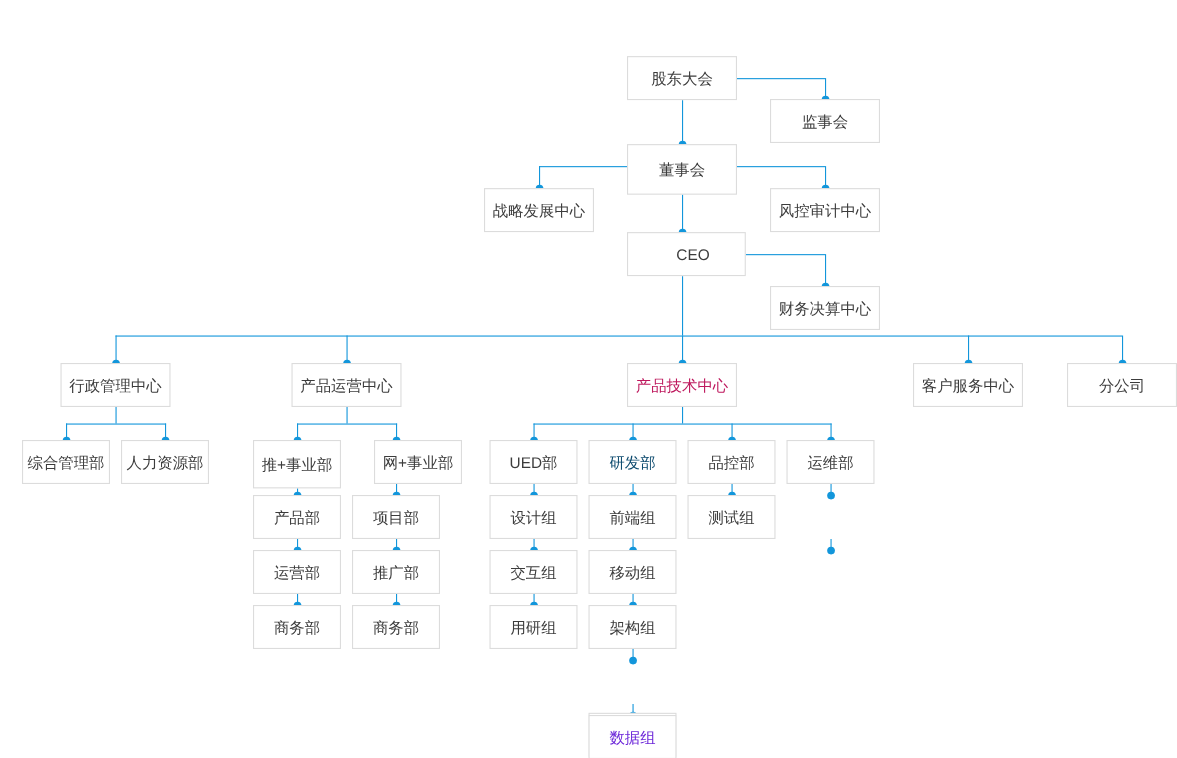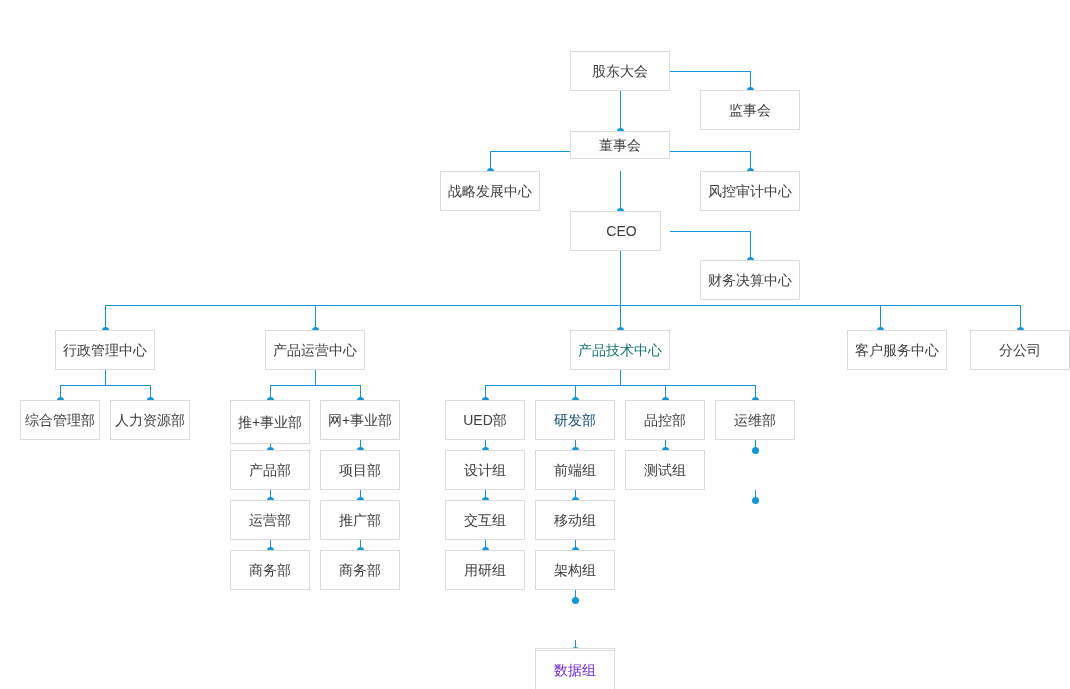"董事会" div.node { height: 28px -> 46px }
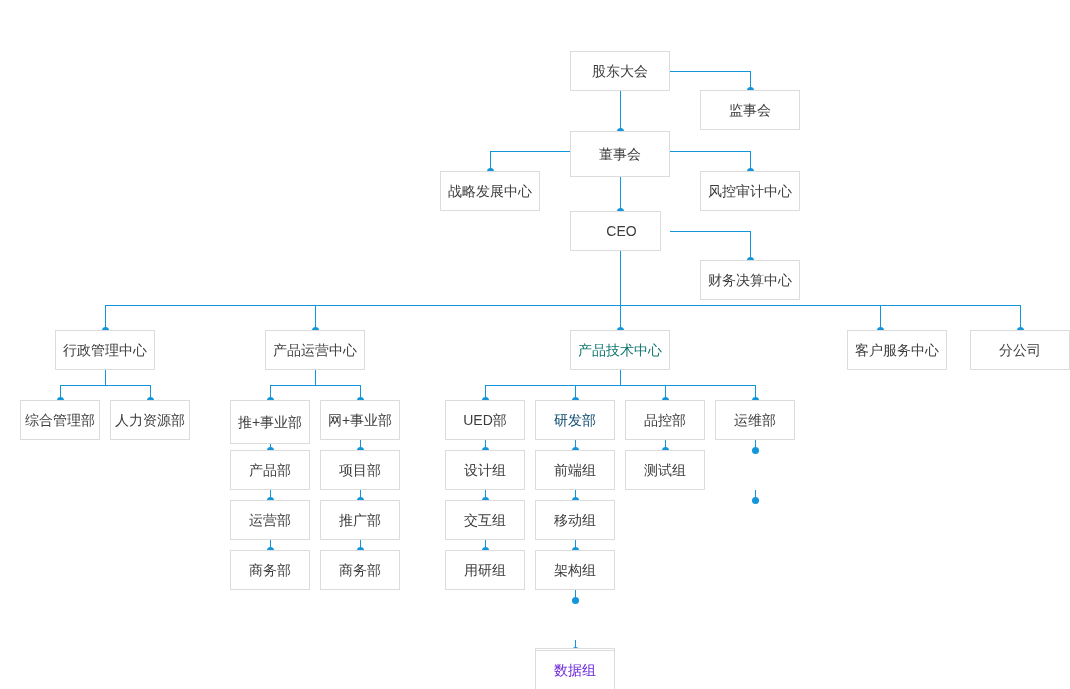"CEO" div.node { width: 91px -> 108px }
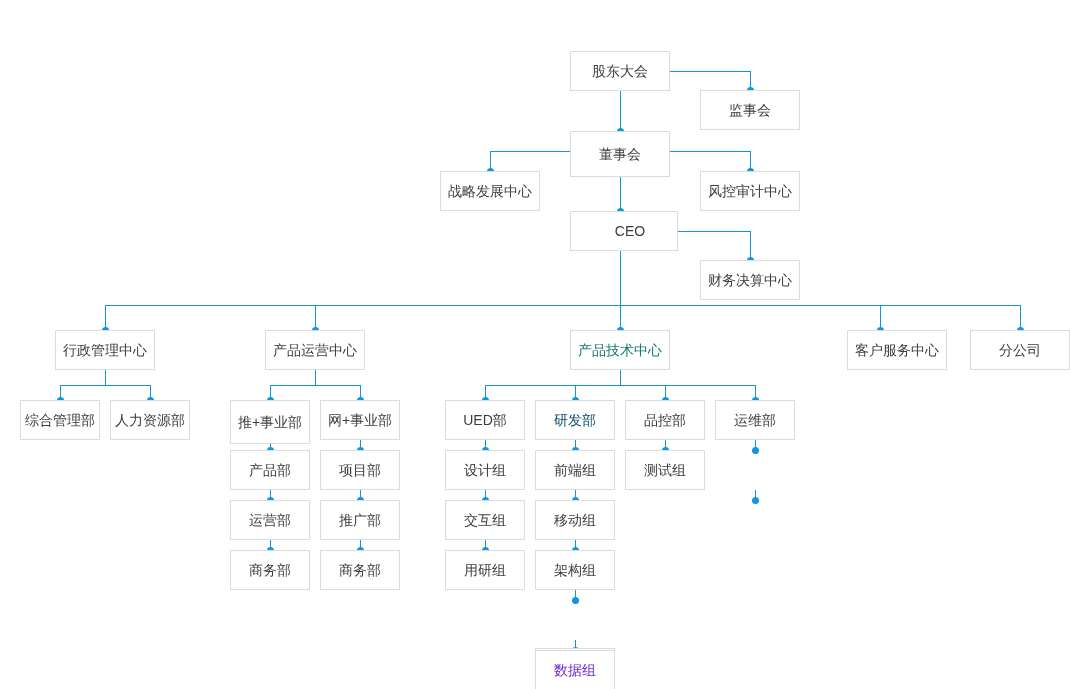"产品技术中心" div.node { color: #0f766e -> #be185d }
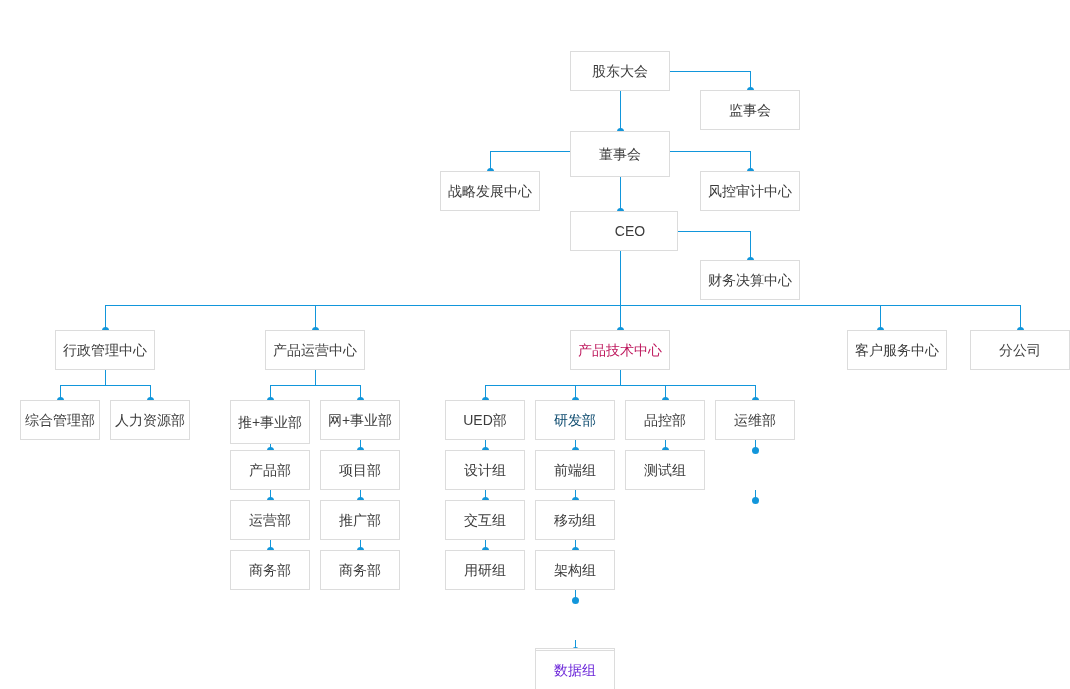"客户服务中心" div.node { margin-left: 17px -> none }
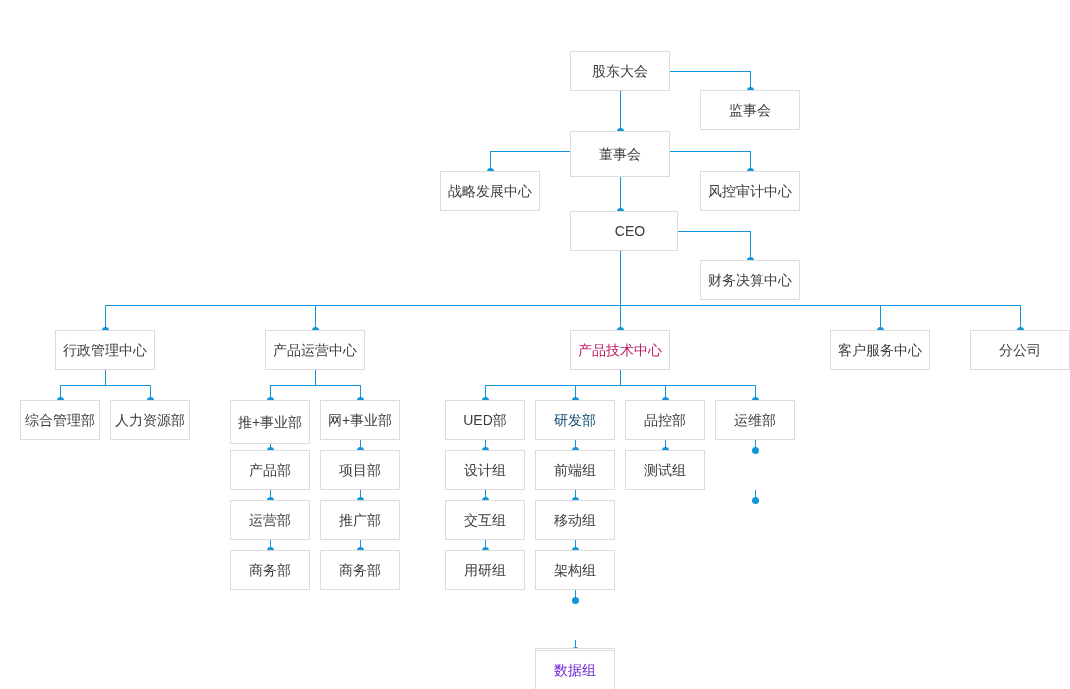"网+事业部" div.node { left: 320px -> 340px }
